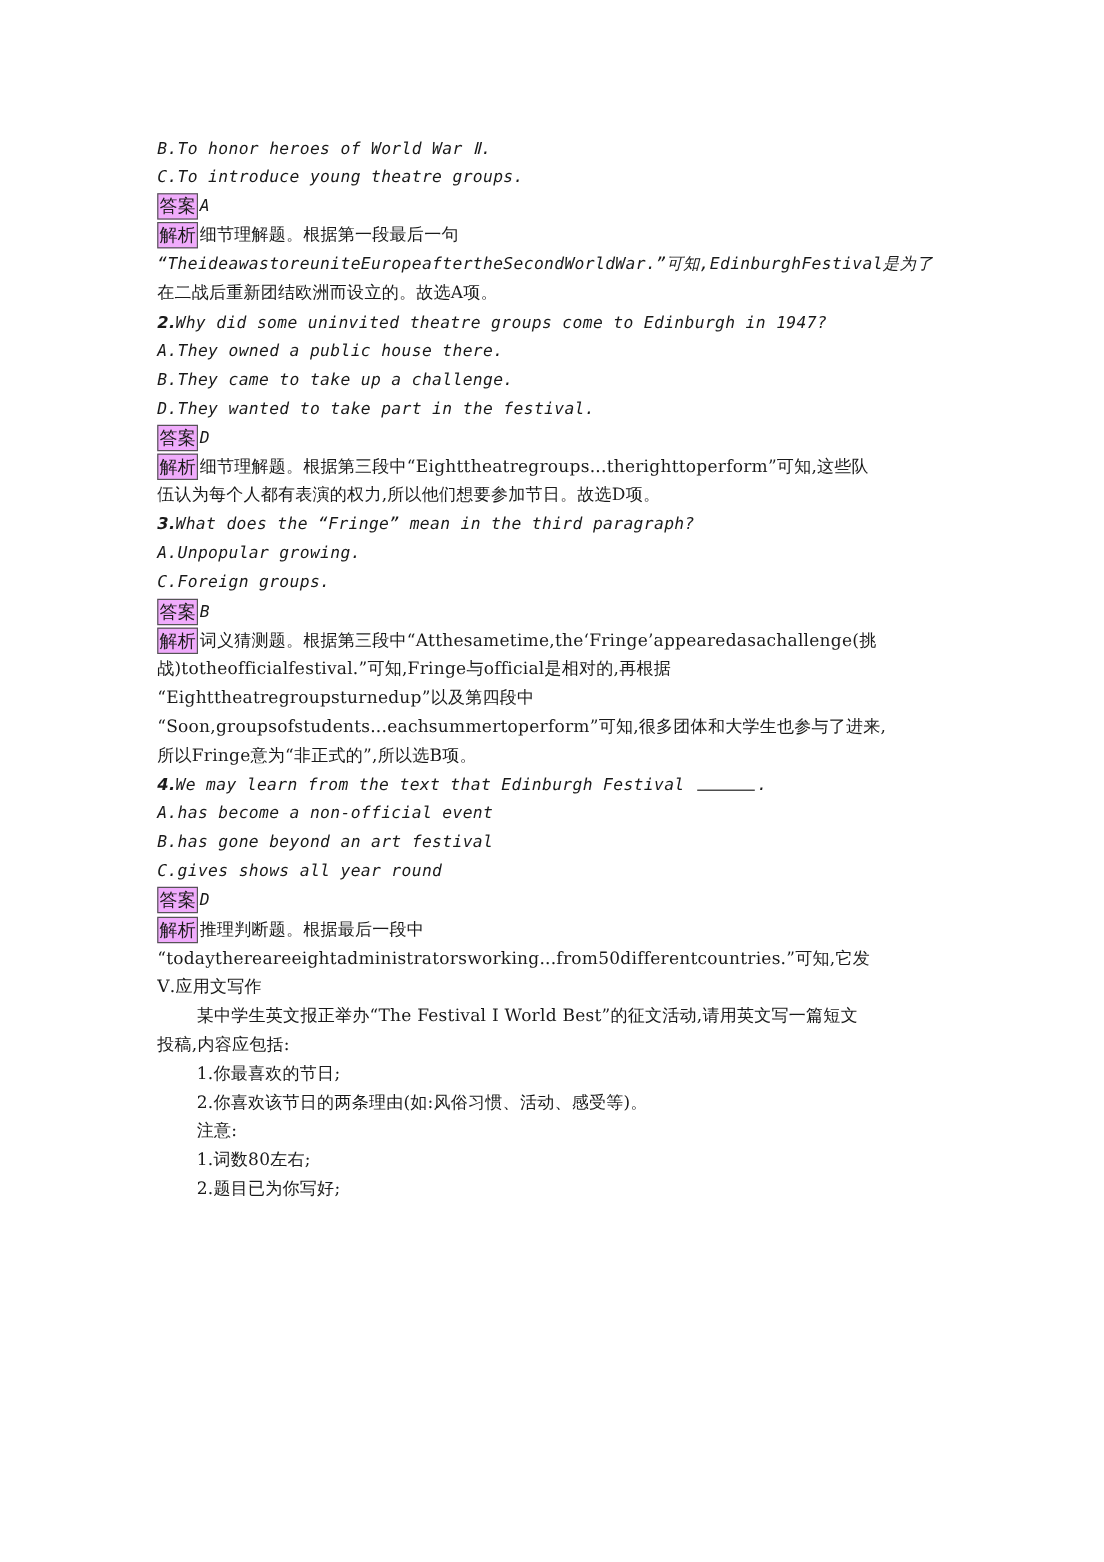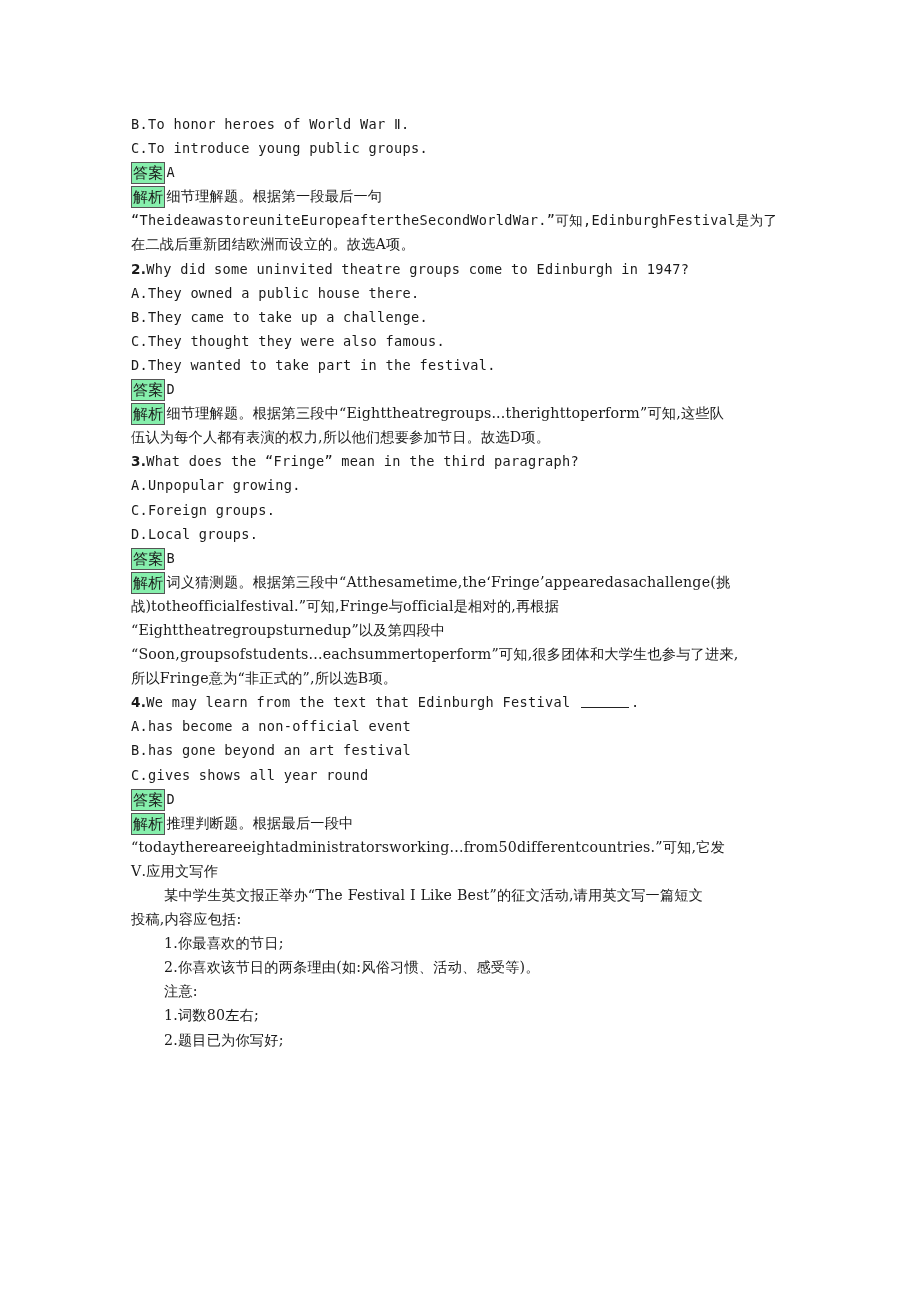"B.To honor heroes of World" .mono { font-style: none -> italic }
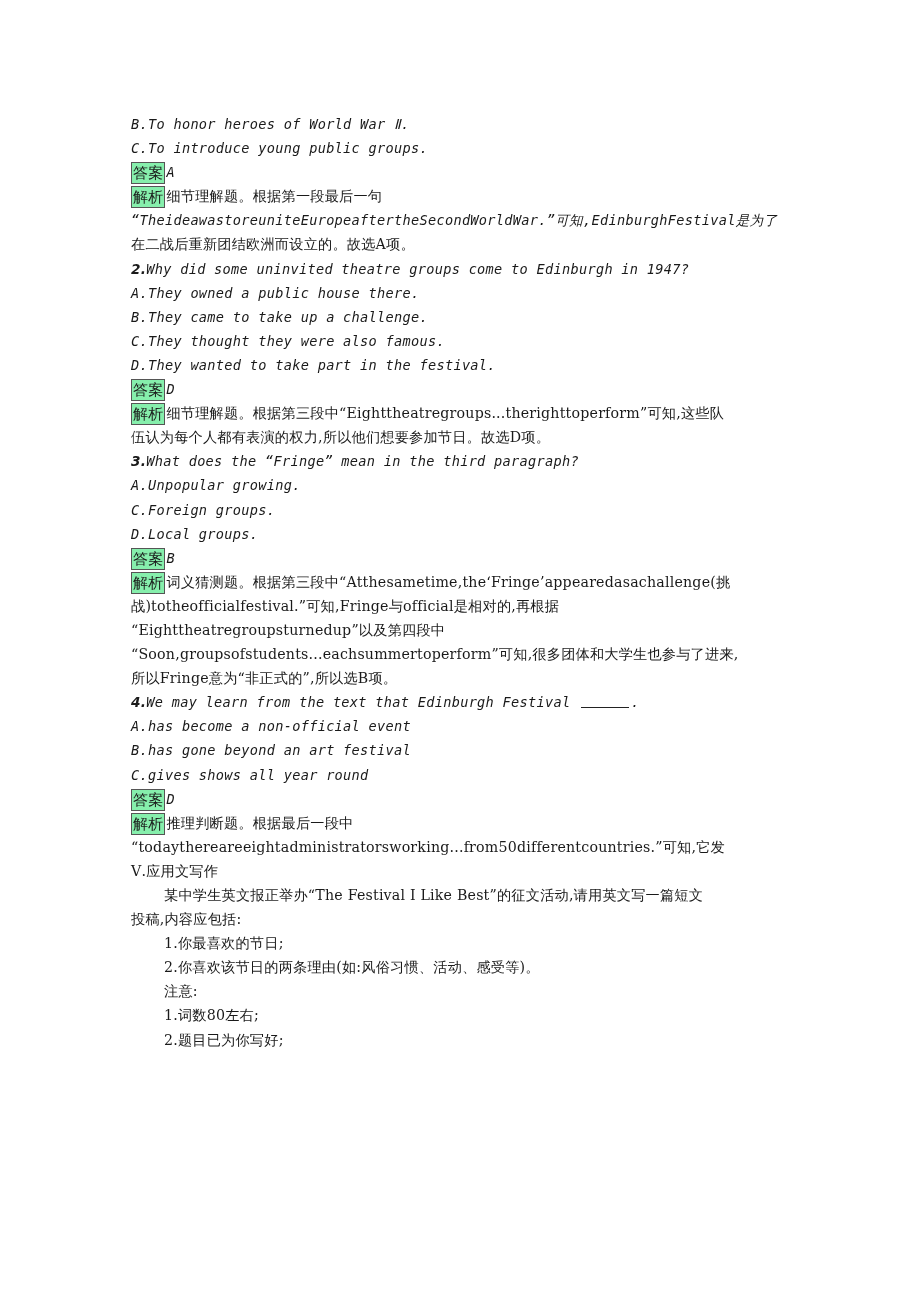"C.To introduce young public groups." div.line { text: public -> theatre }
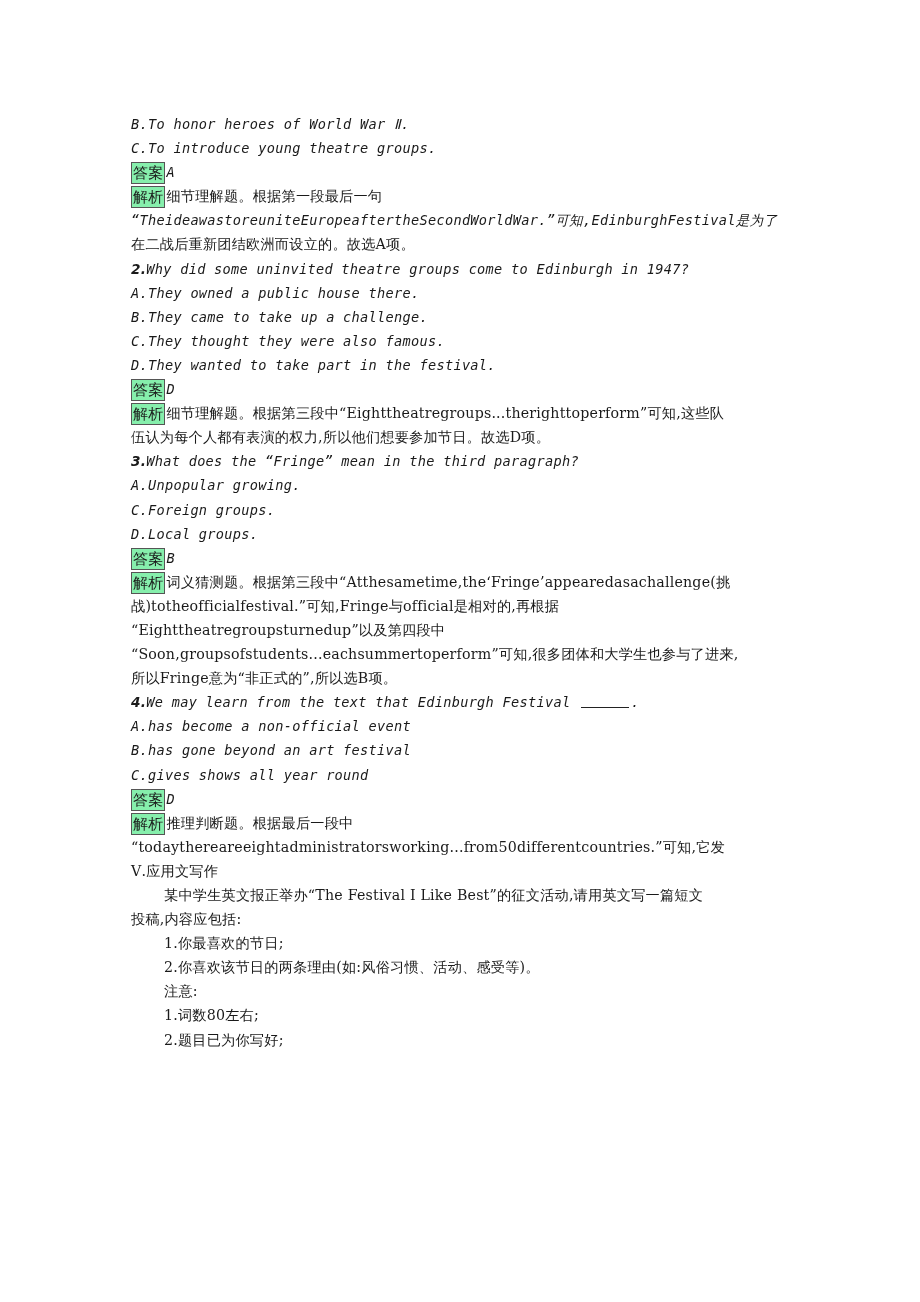"答案" .tag { background: #86efac -> #f0abfc }
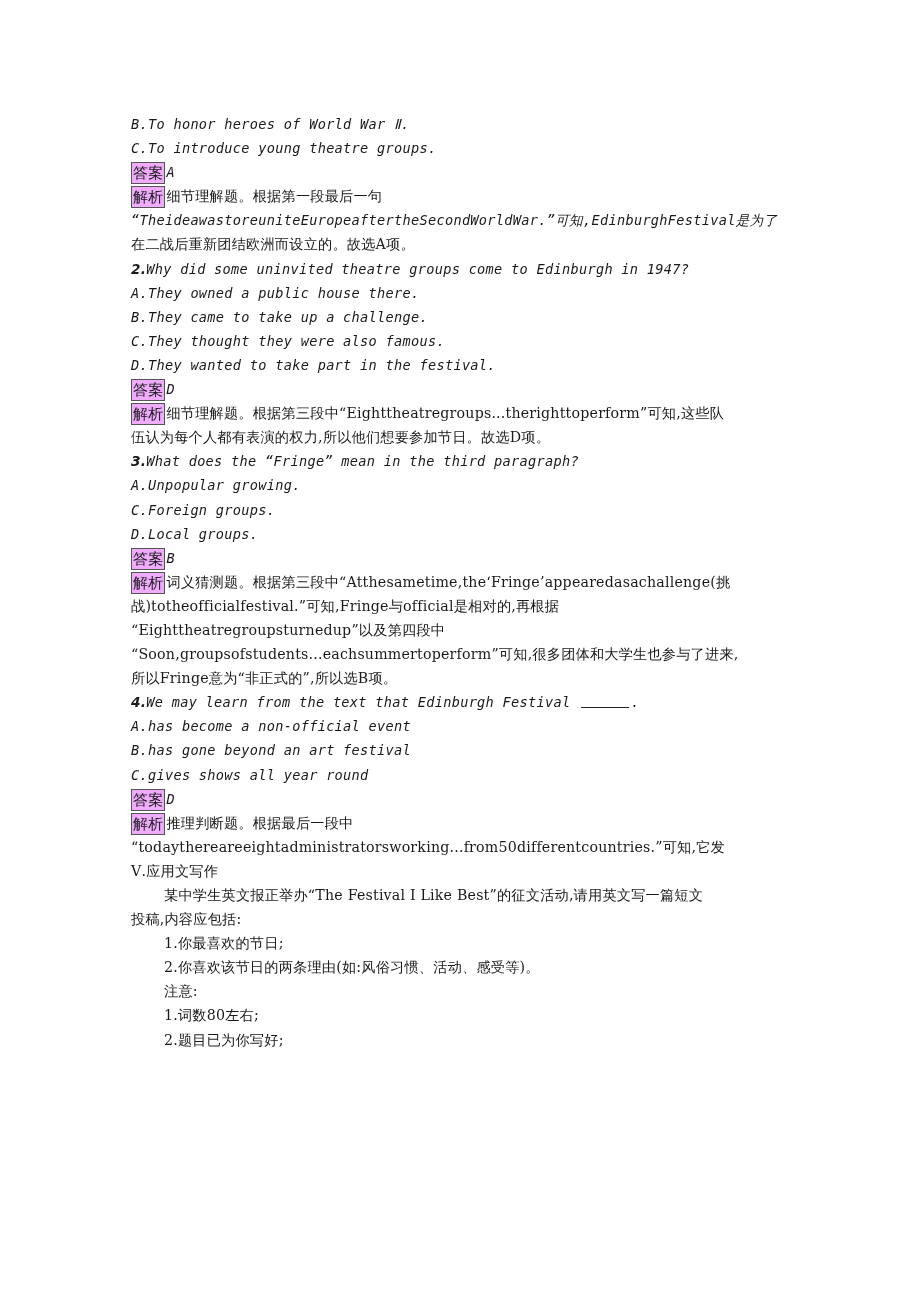"C.They thought they were also" div.line { html: <div>C.They thought they were also famous.</div> -> none }
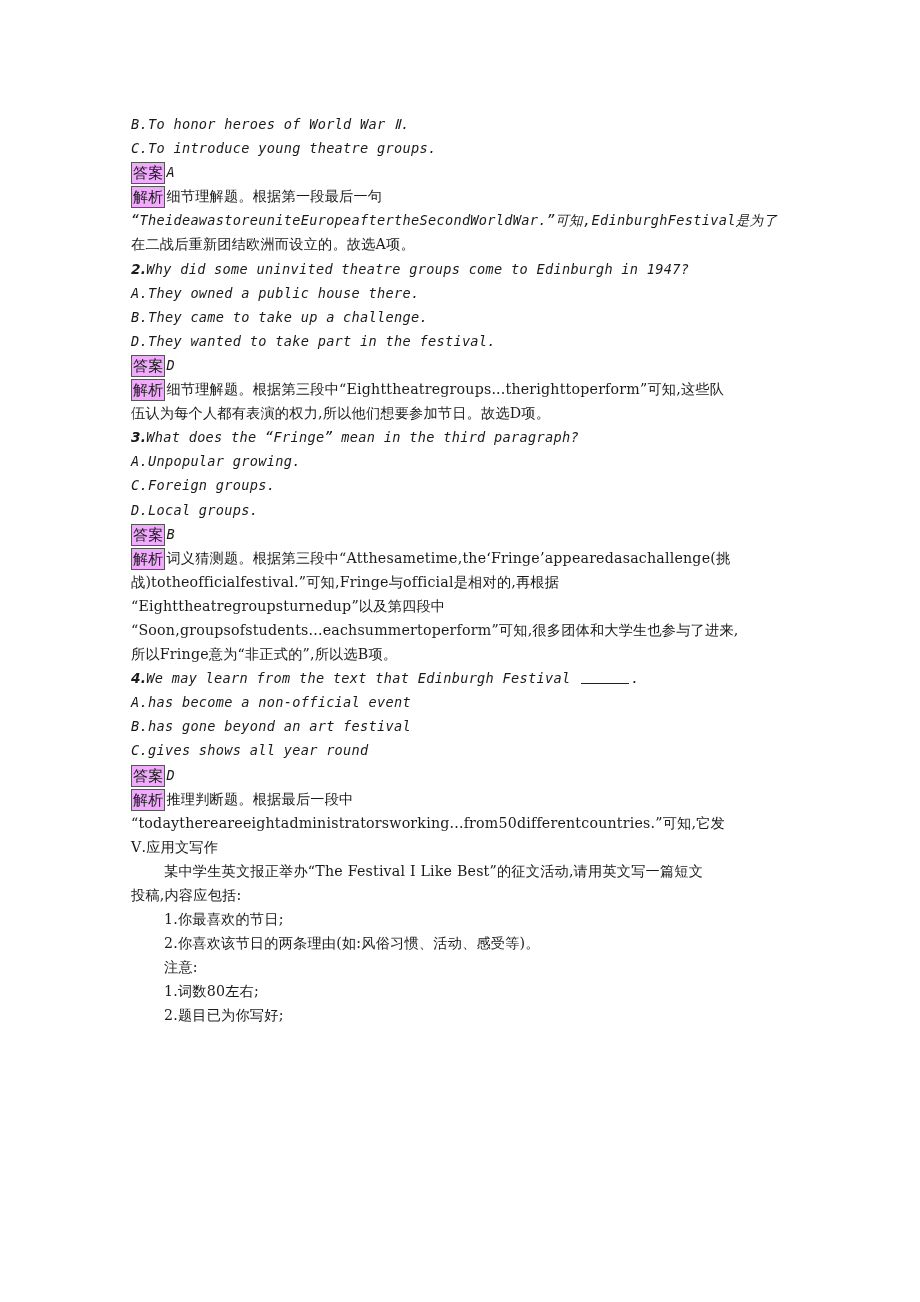"D.Local groups." div.line { html: <div>D.Local groups.</div> -> none }
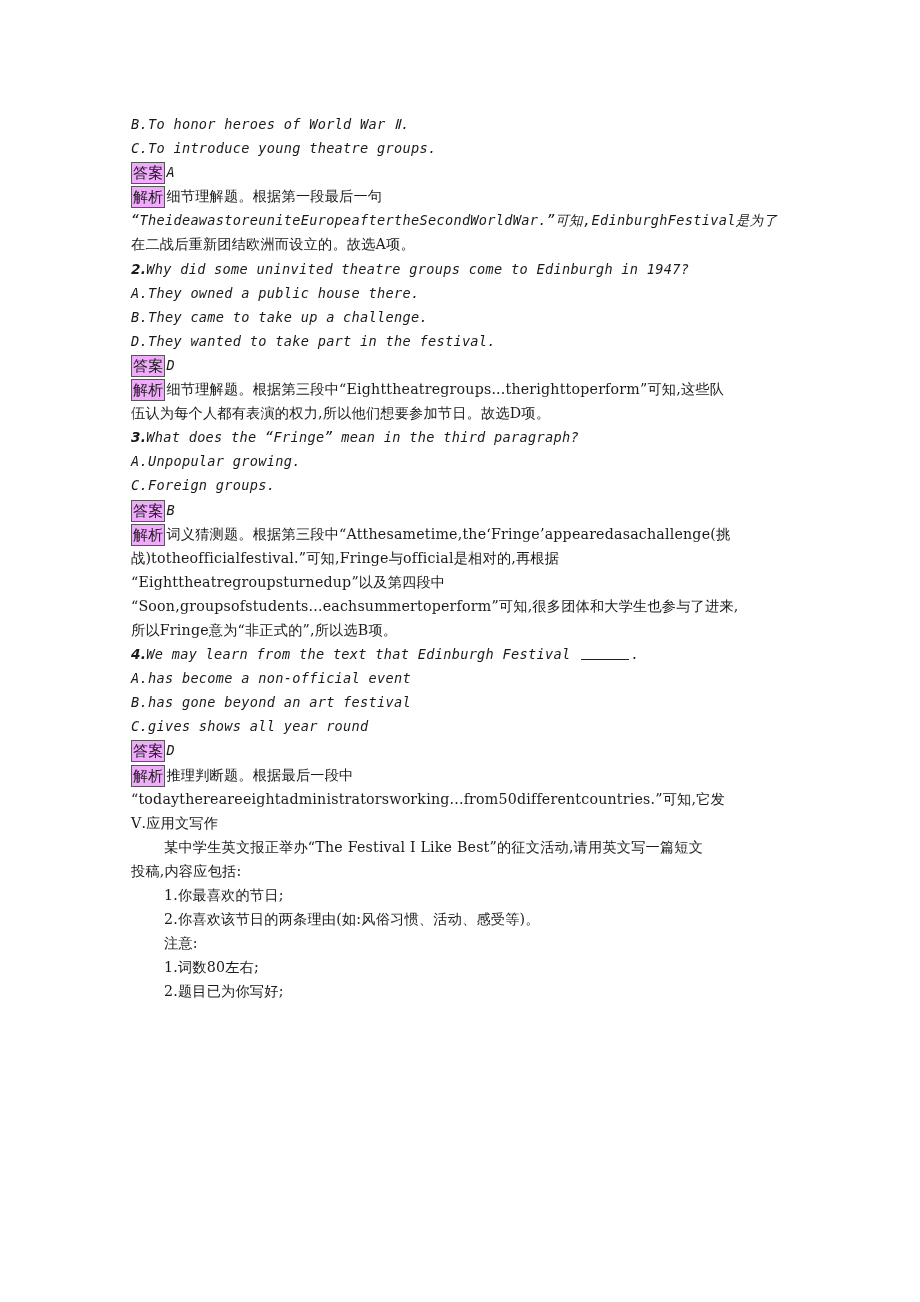"某中学生英文报正举办“The Festival I Like" div.line { text: Like -> World }
